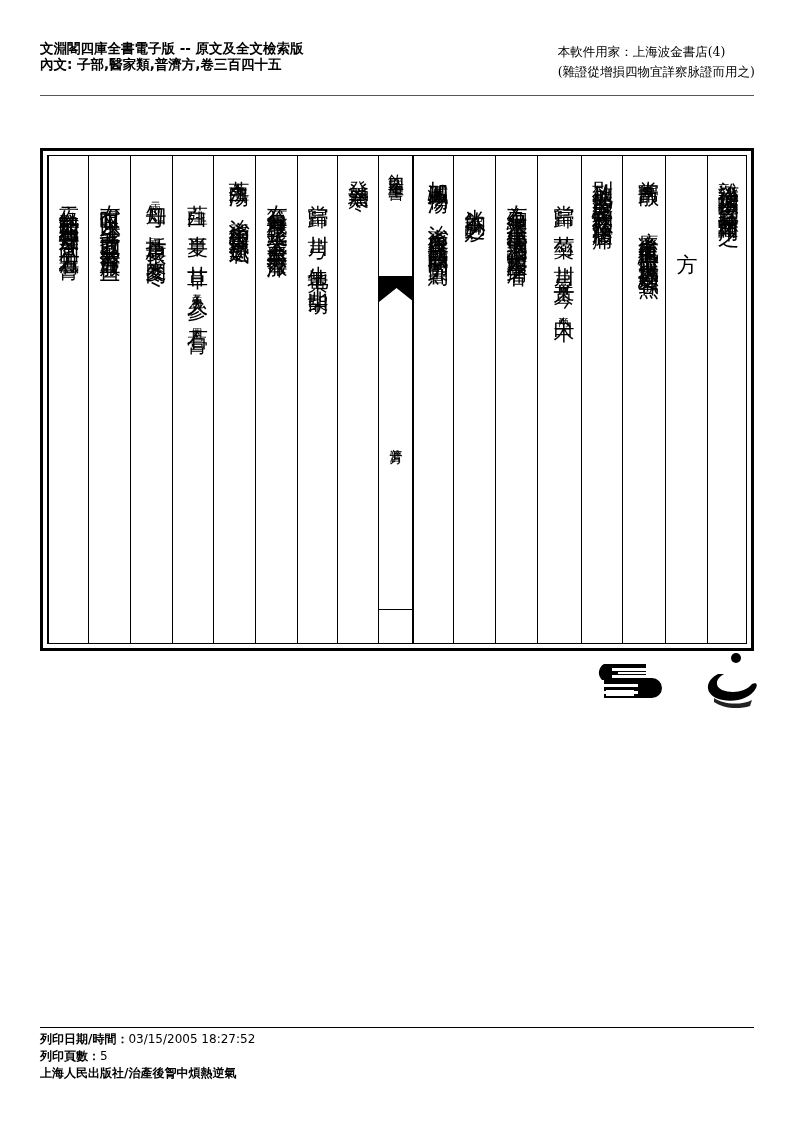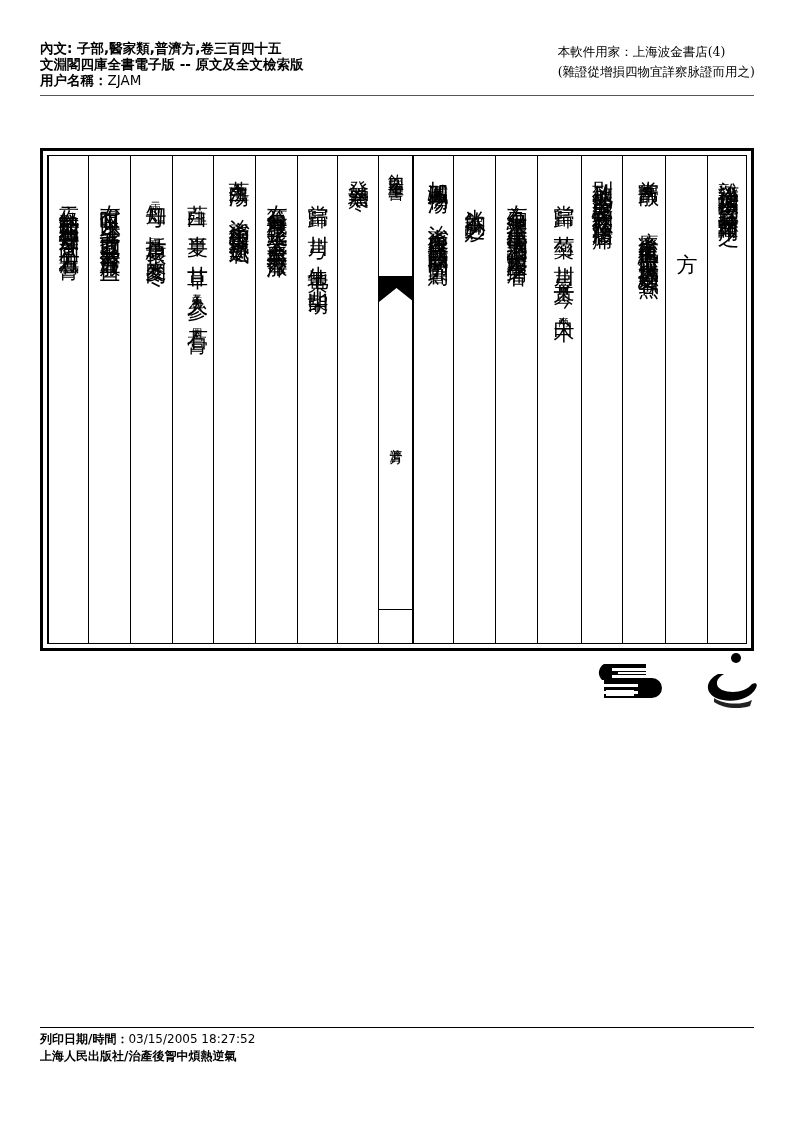"內文: 子部,醫家類,普濟方,卷三百四十五" div { order: before "文淵閣四庫全書電子版 -- 原文及全文檢索版" -> after "文淵閣四庫全書電子版 -- 原文及全文檢索版" }
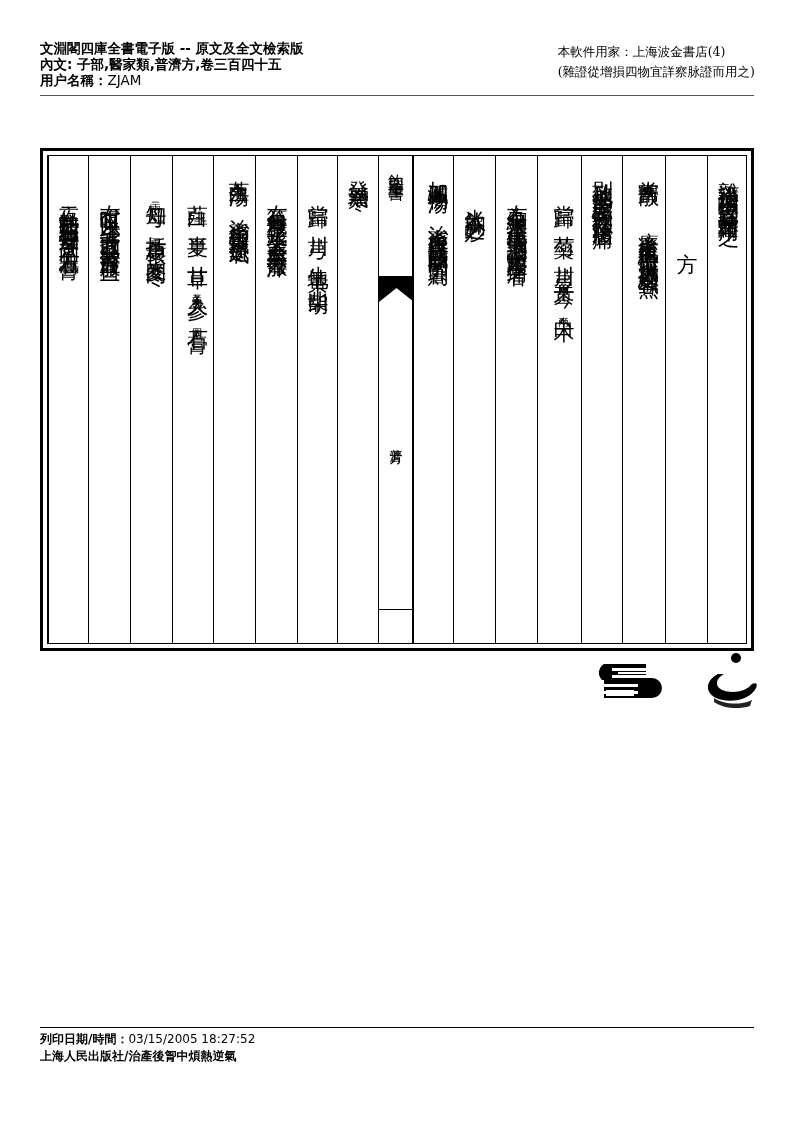"用户名稱：ZJAM" div { html: <div><span>用户名稱：</span><span>ZJAM</span></div> -> none }
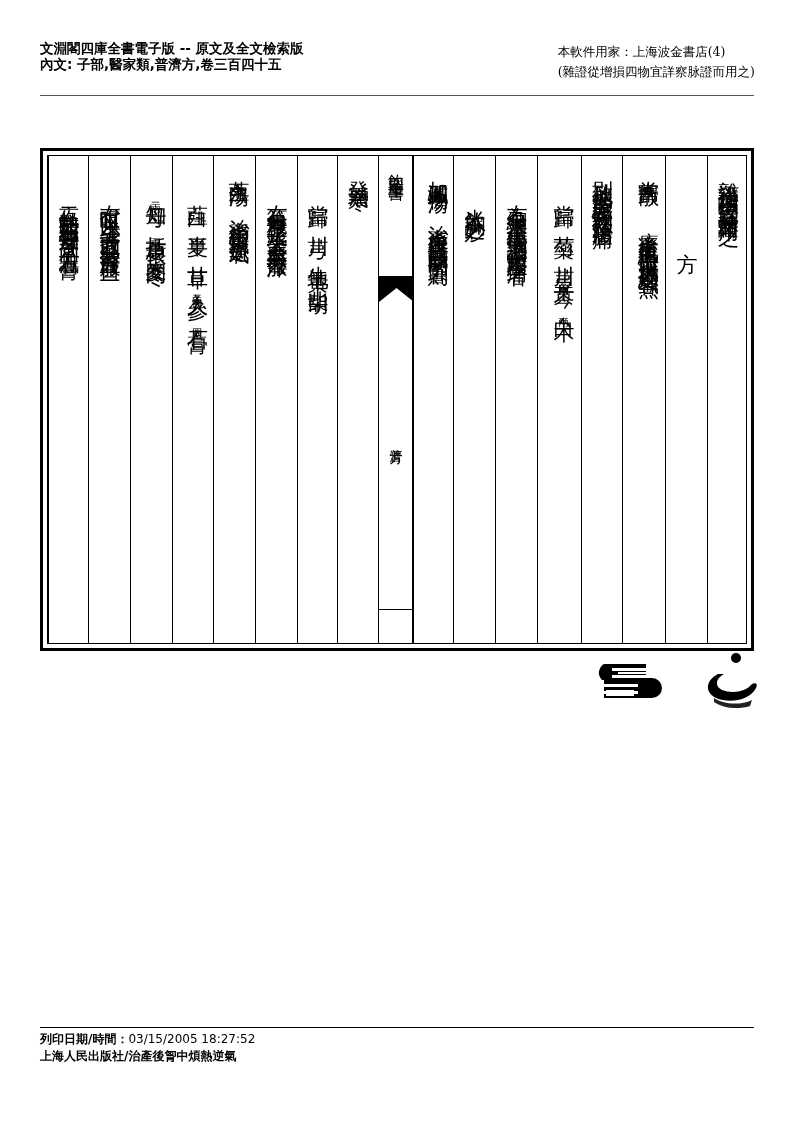"列印頁數：5" div { html: none -> <div><span>列印頁數：</span><span>5</span></div> }
